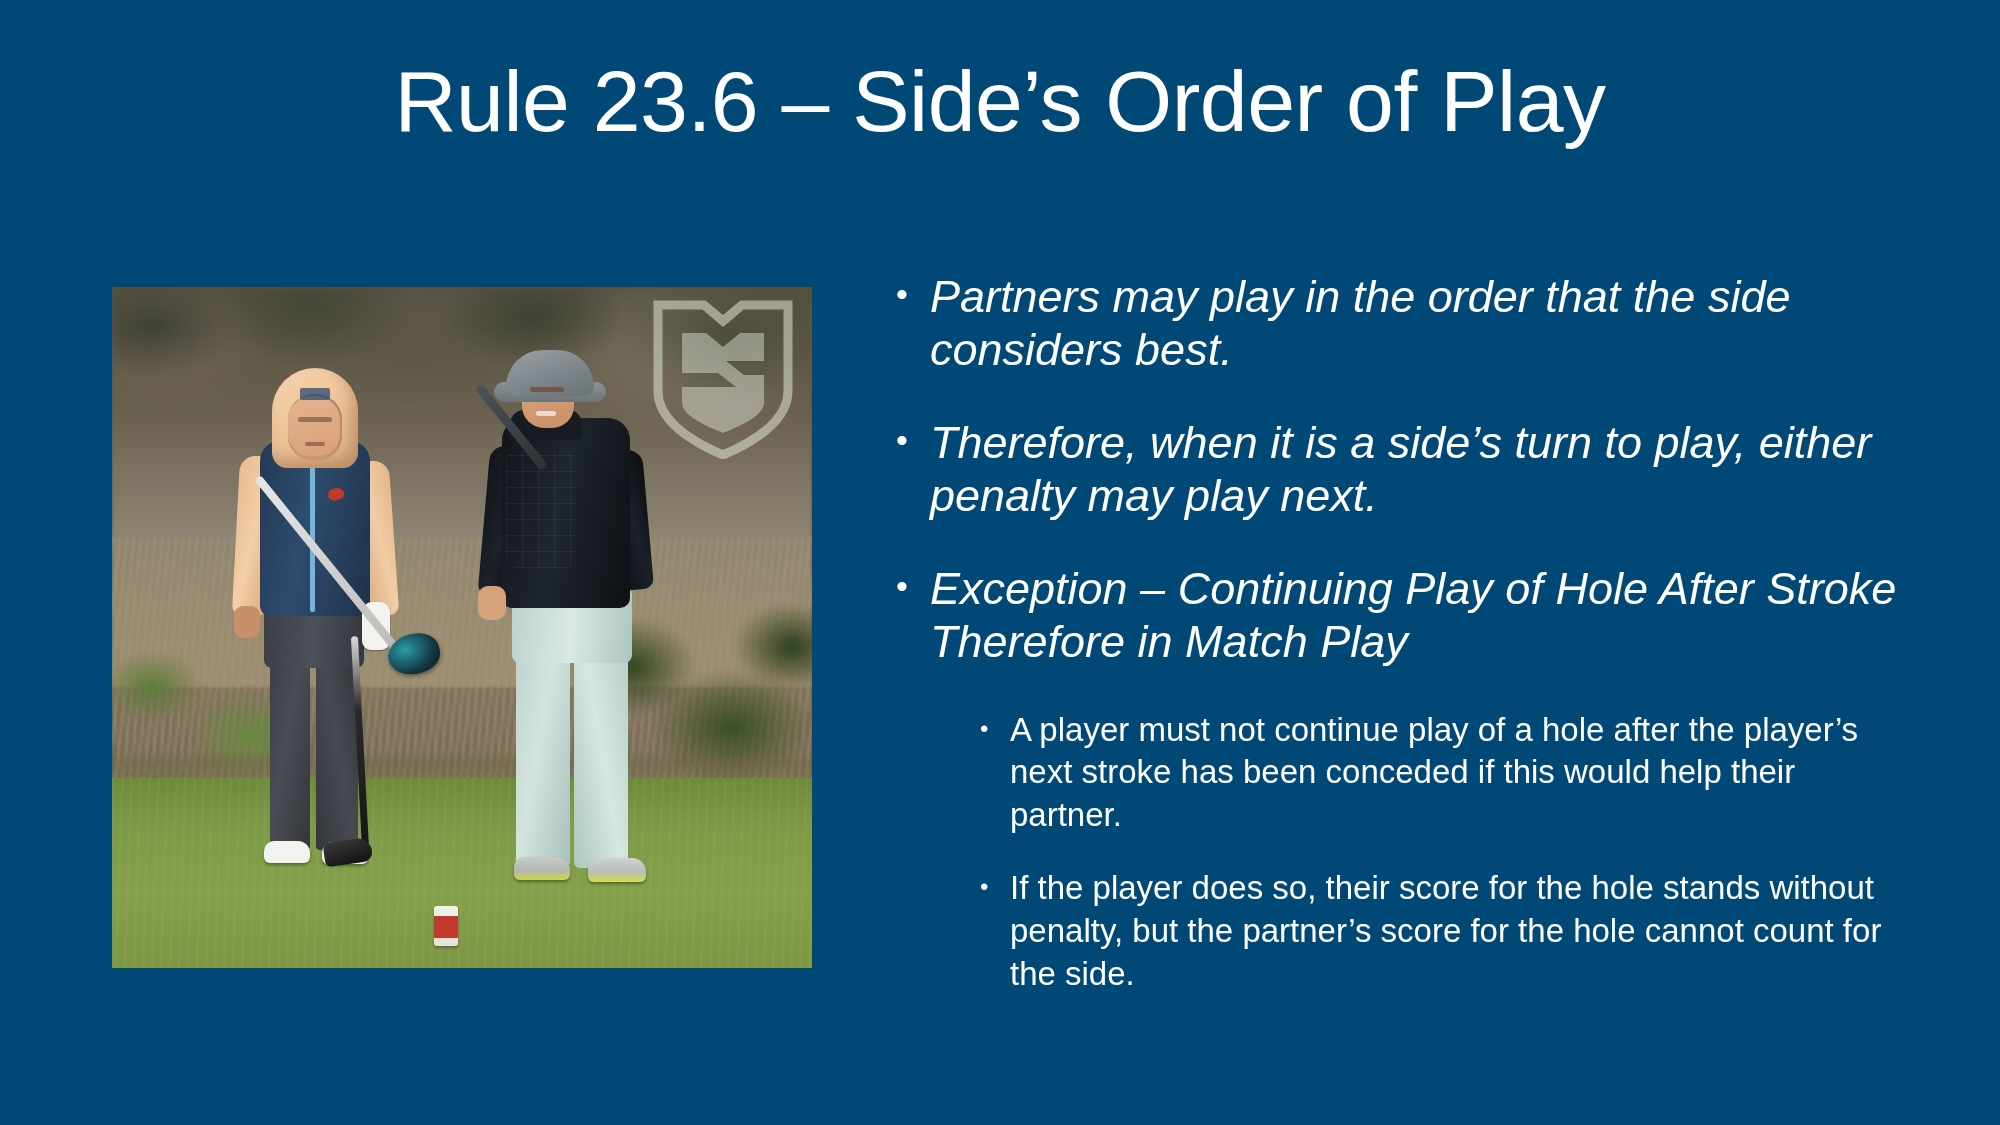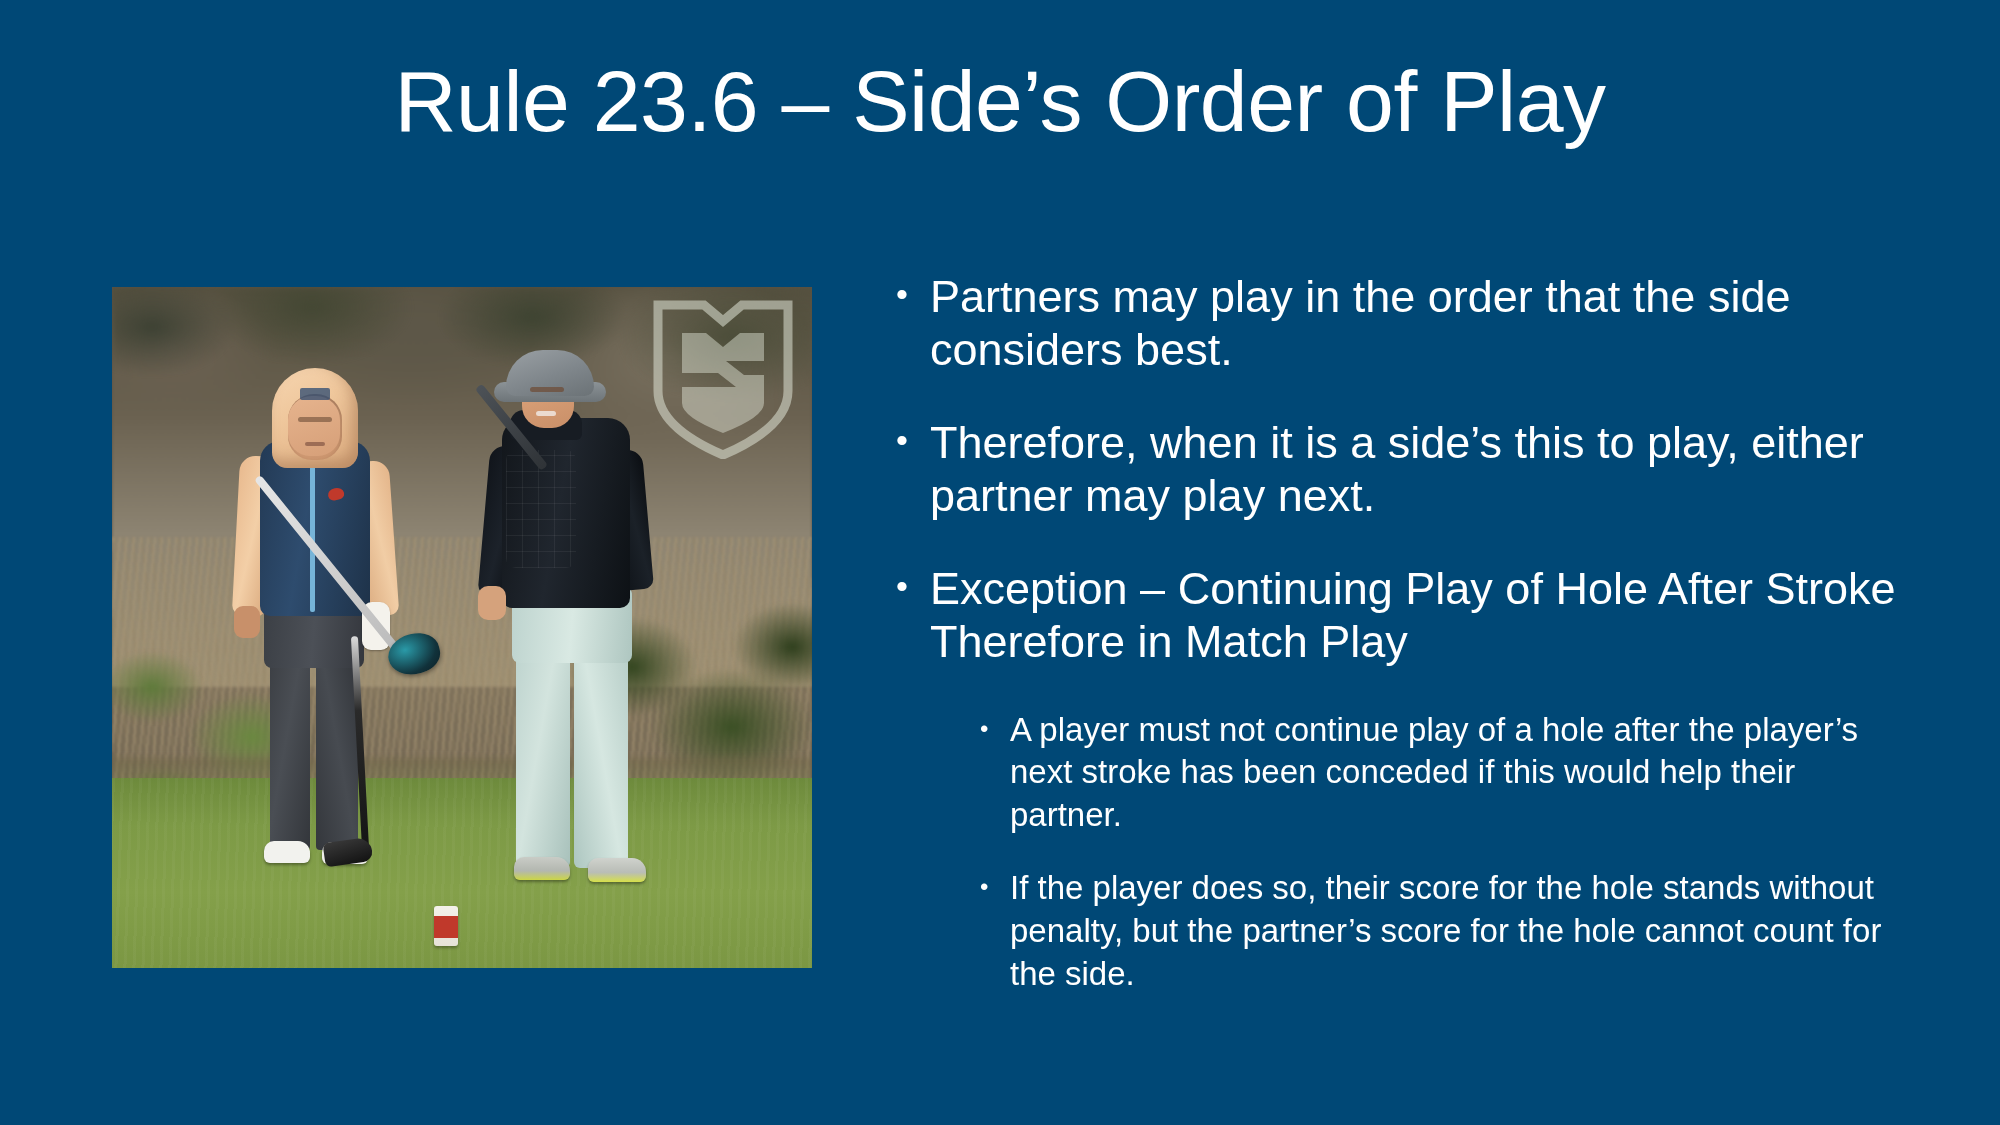"Partners may play in the" .bullet-l1 .txt { font-style: none -> italic }
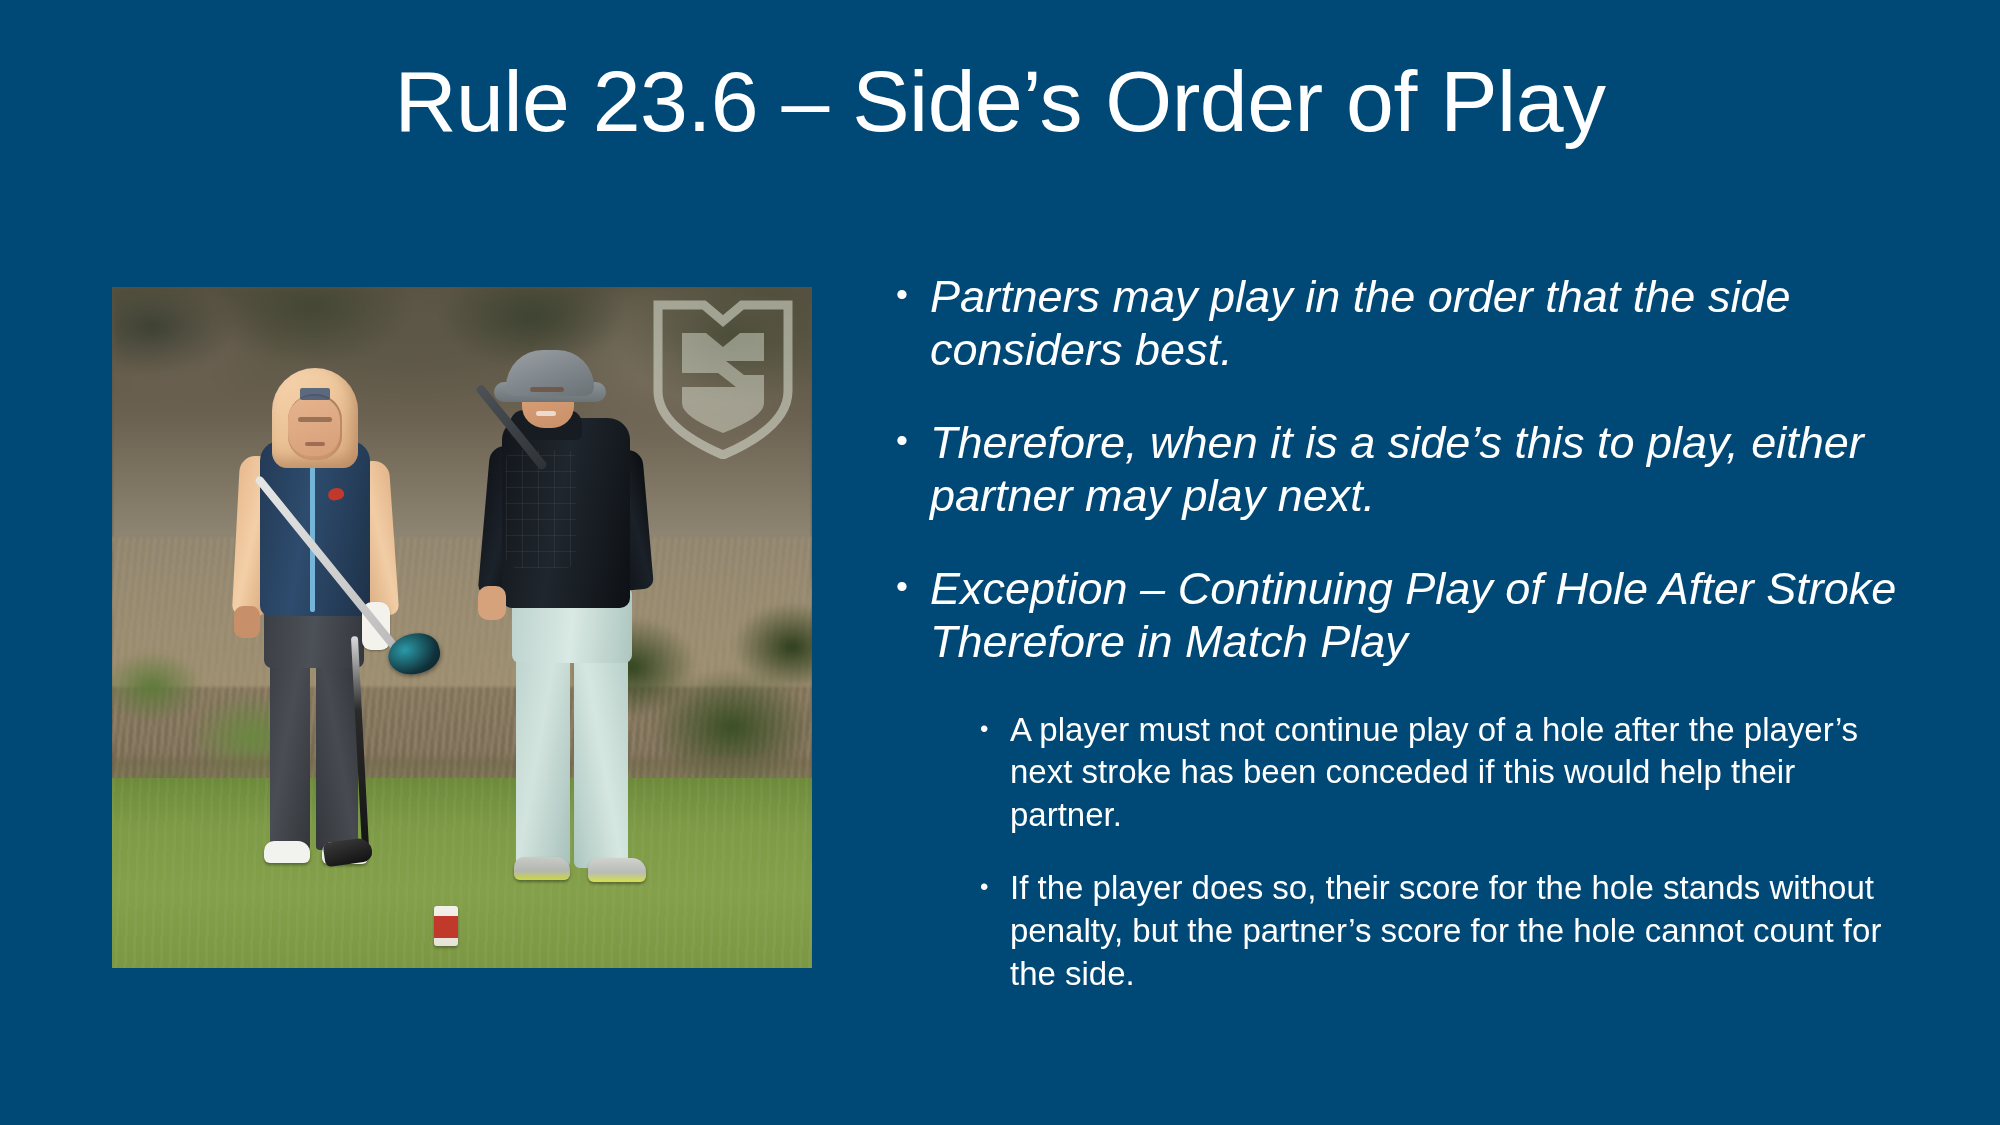"Therefore, when it is a" span.txt { text: this to play, either partner -> turn to play, either penalty }
